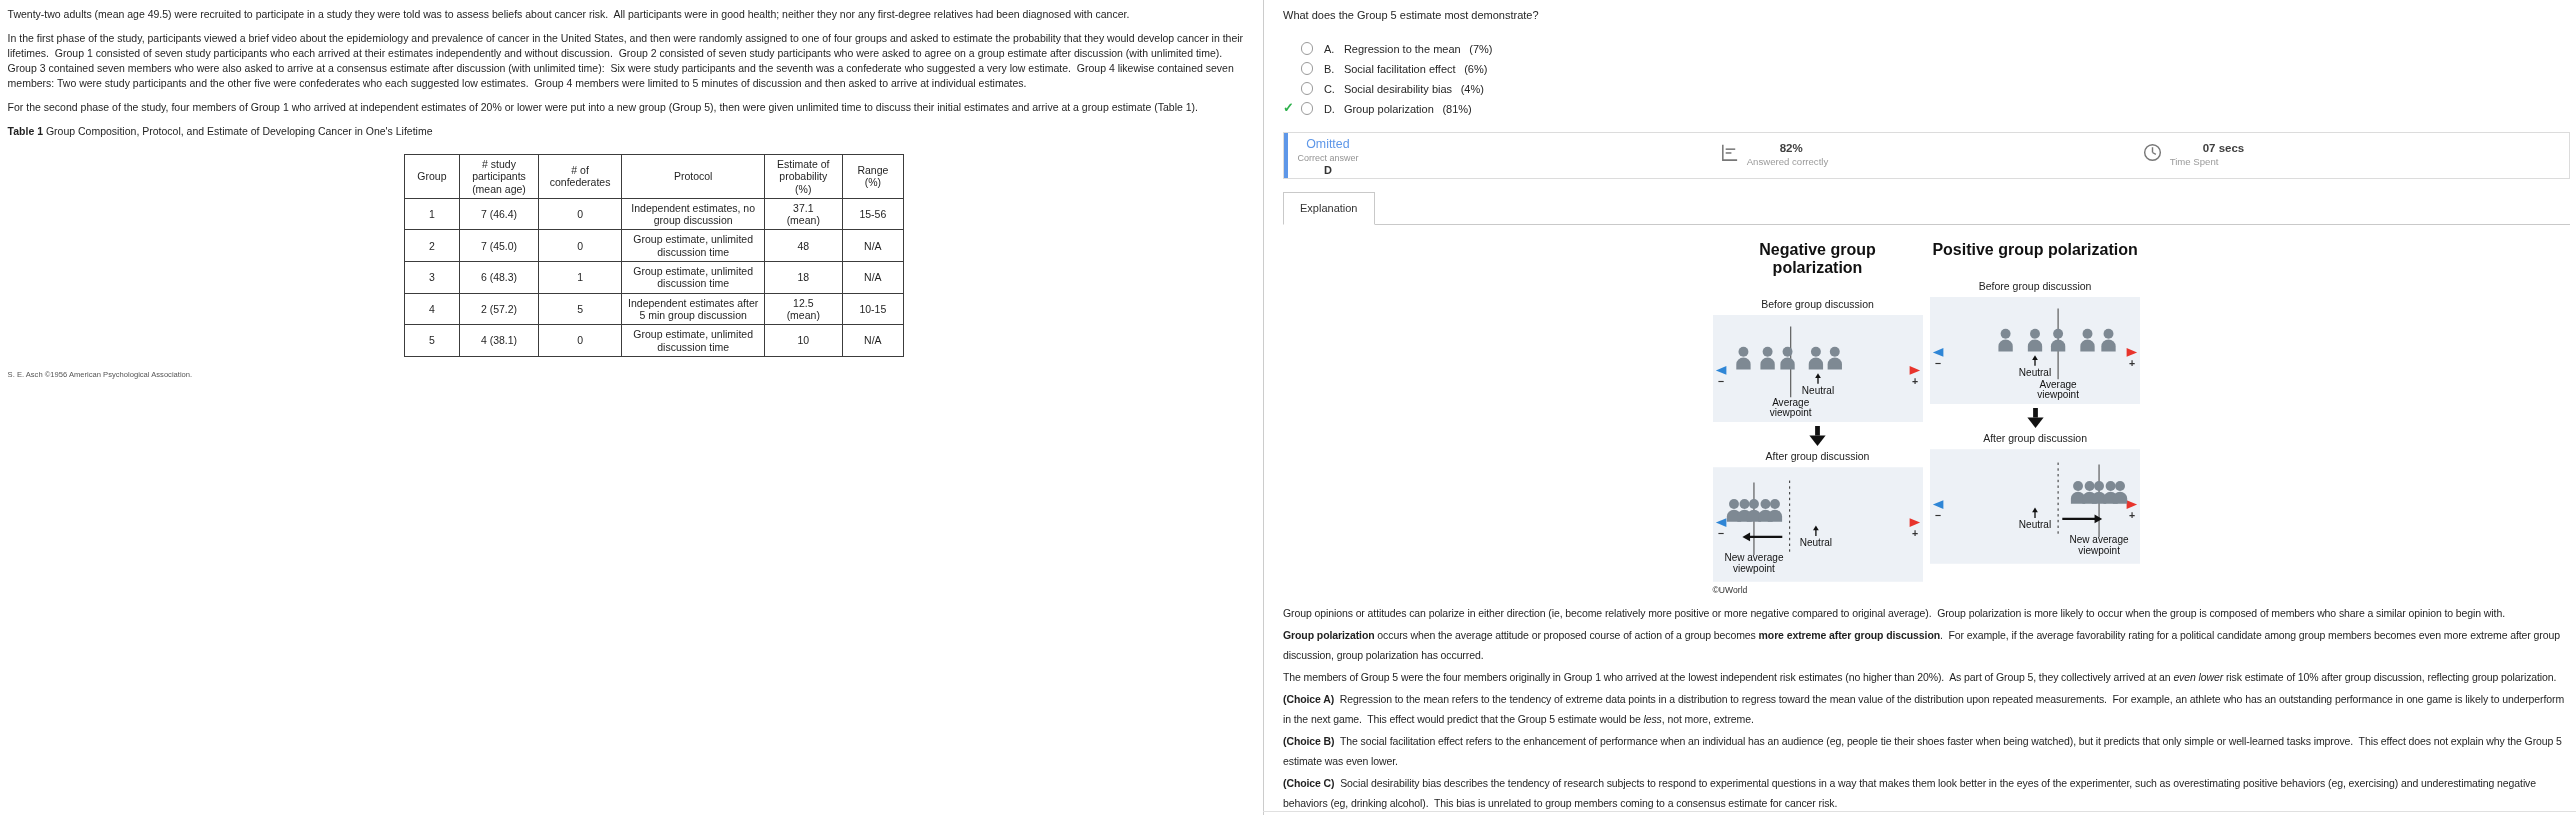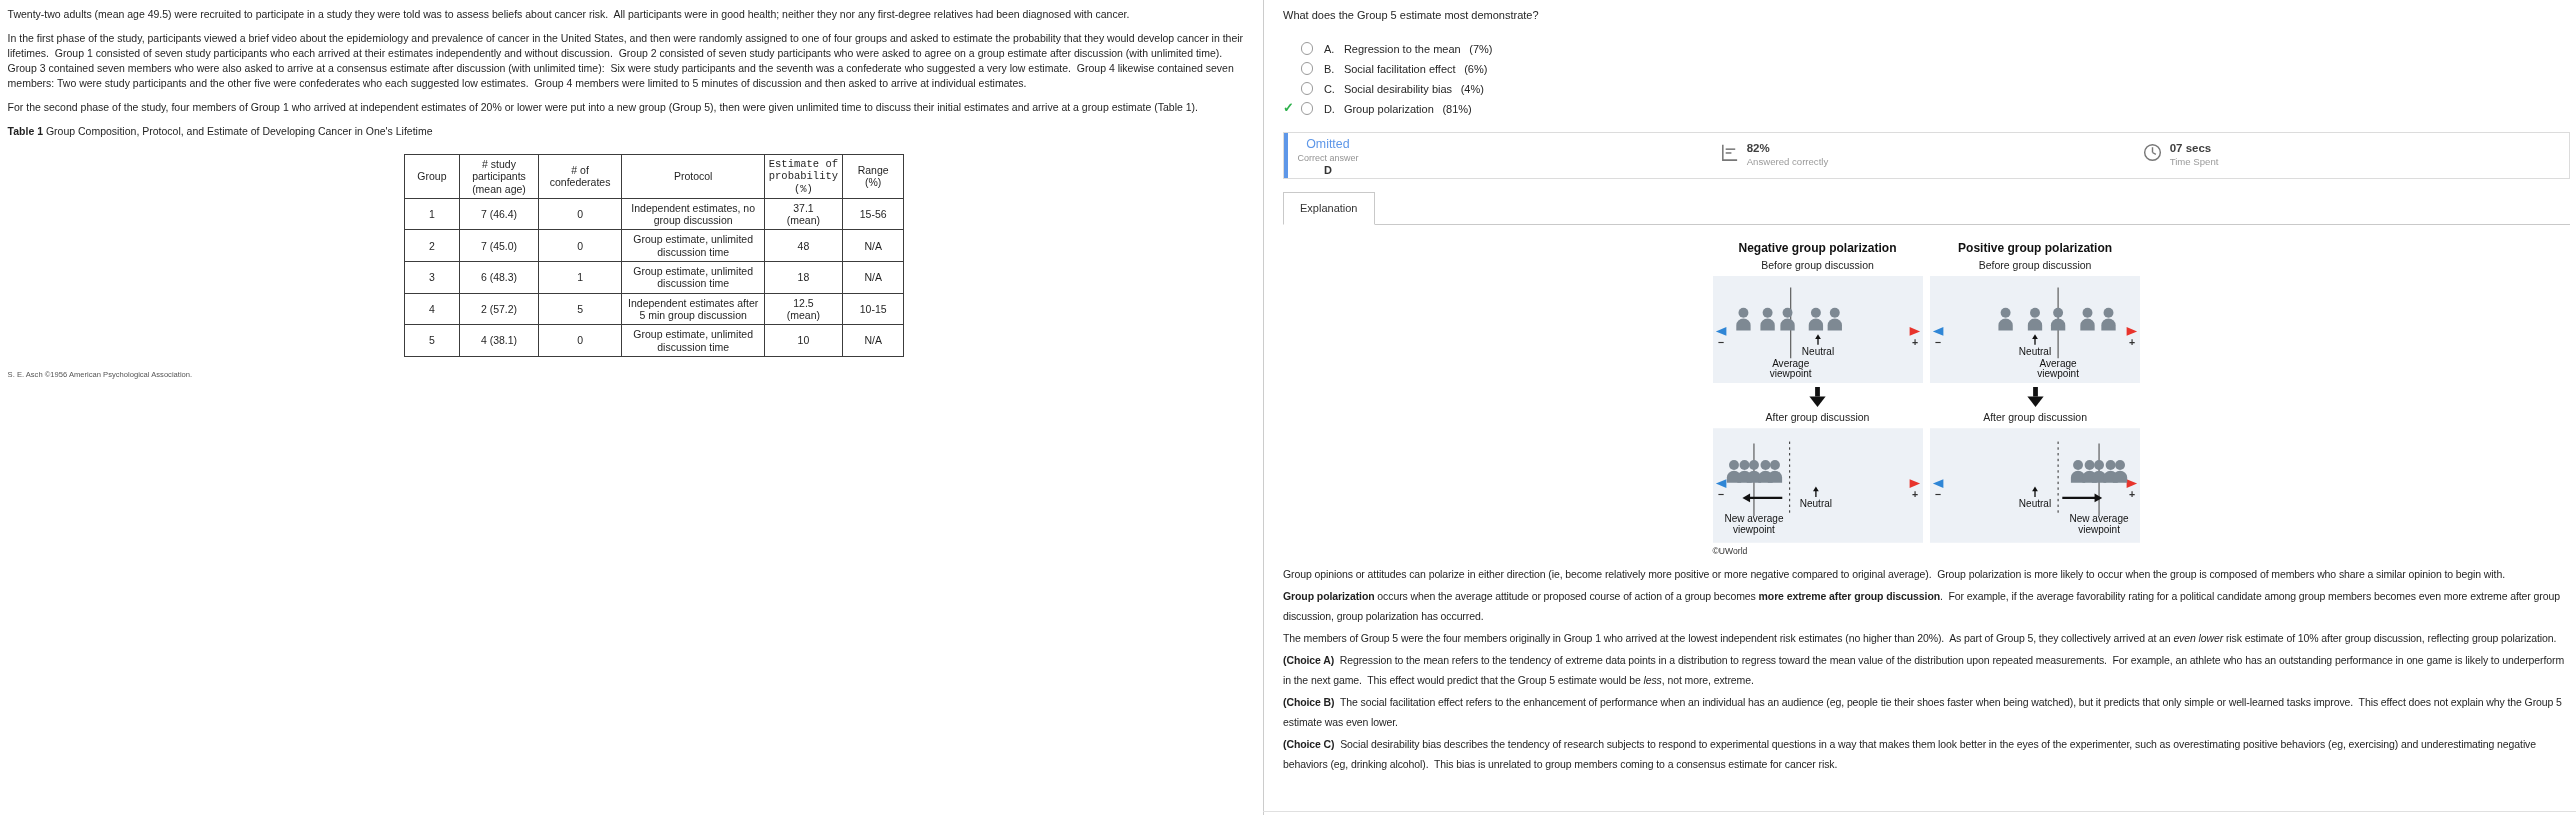"82%" .sval { margin-left: none -> 33px }
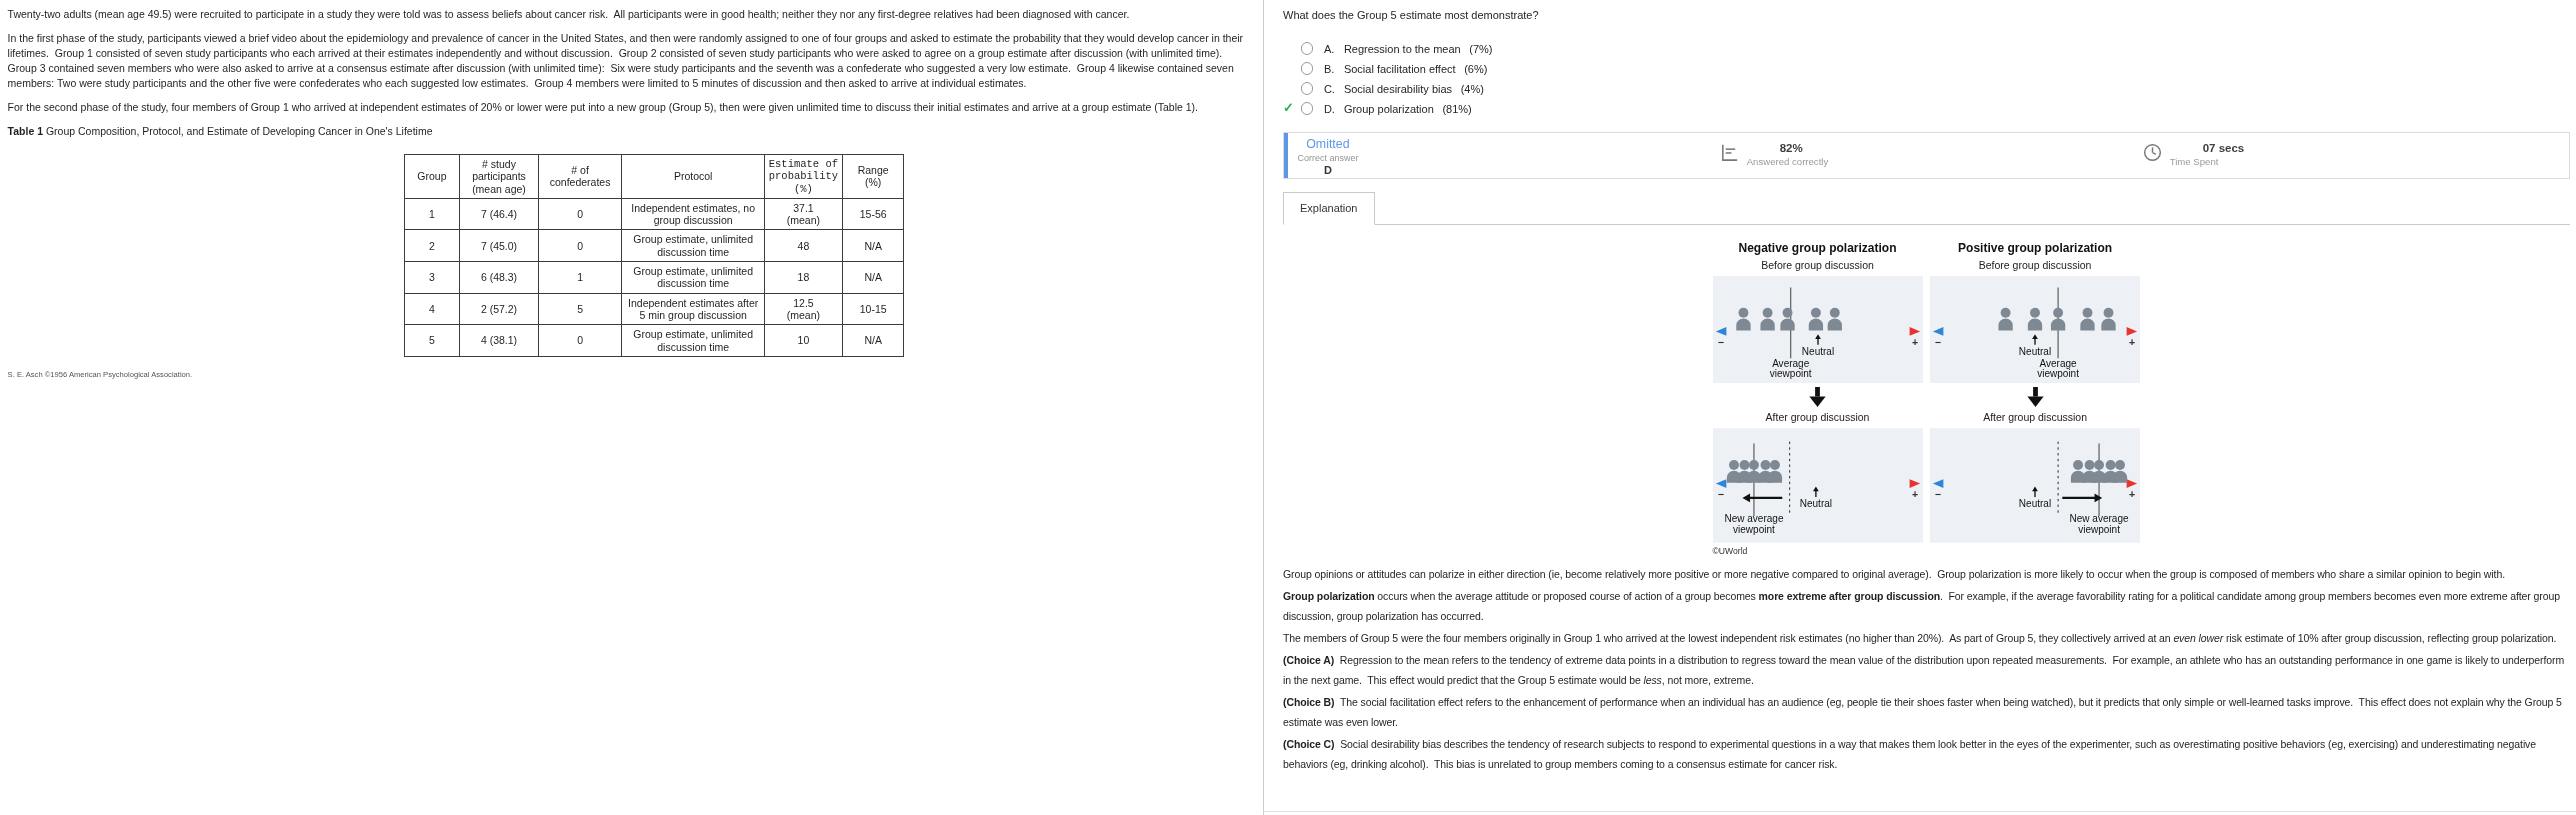"Estimate of" th { font-family: Liberation Mono, monospace -> none }
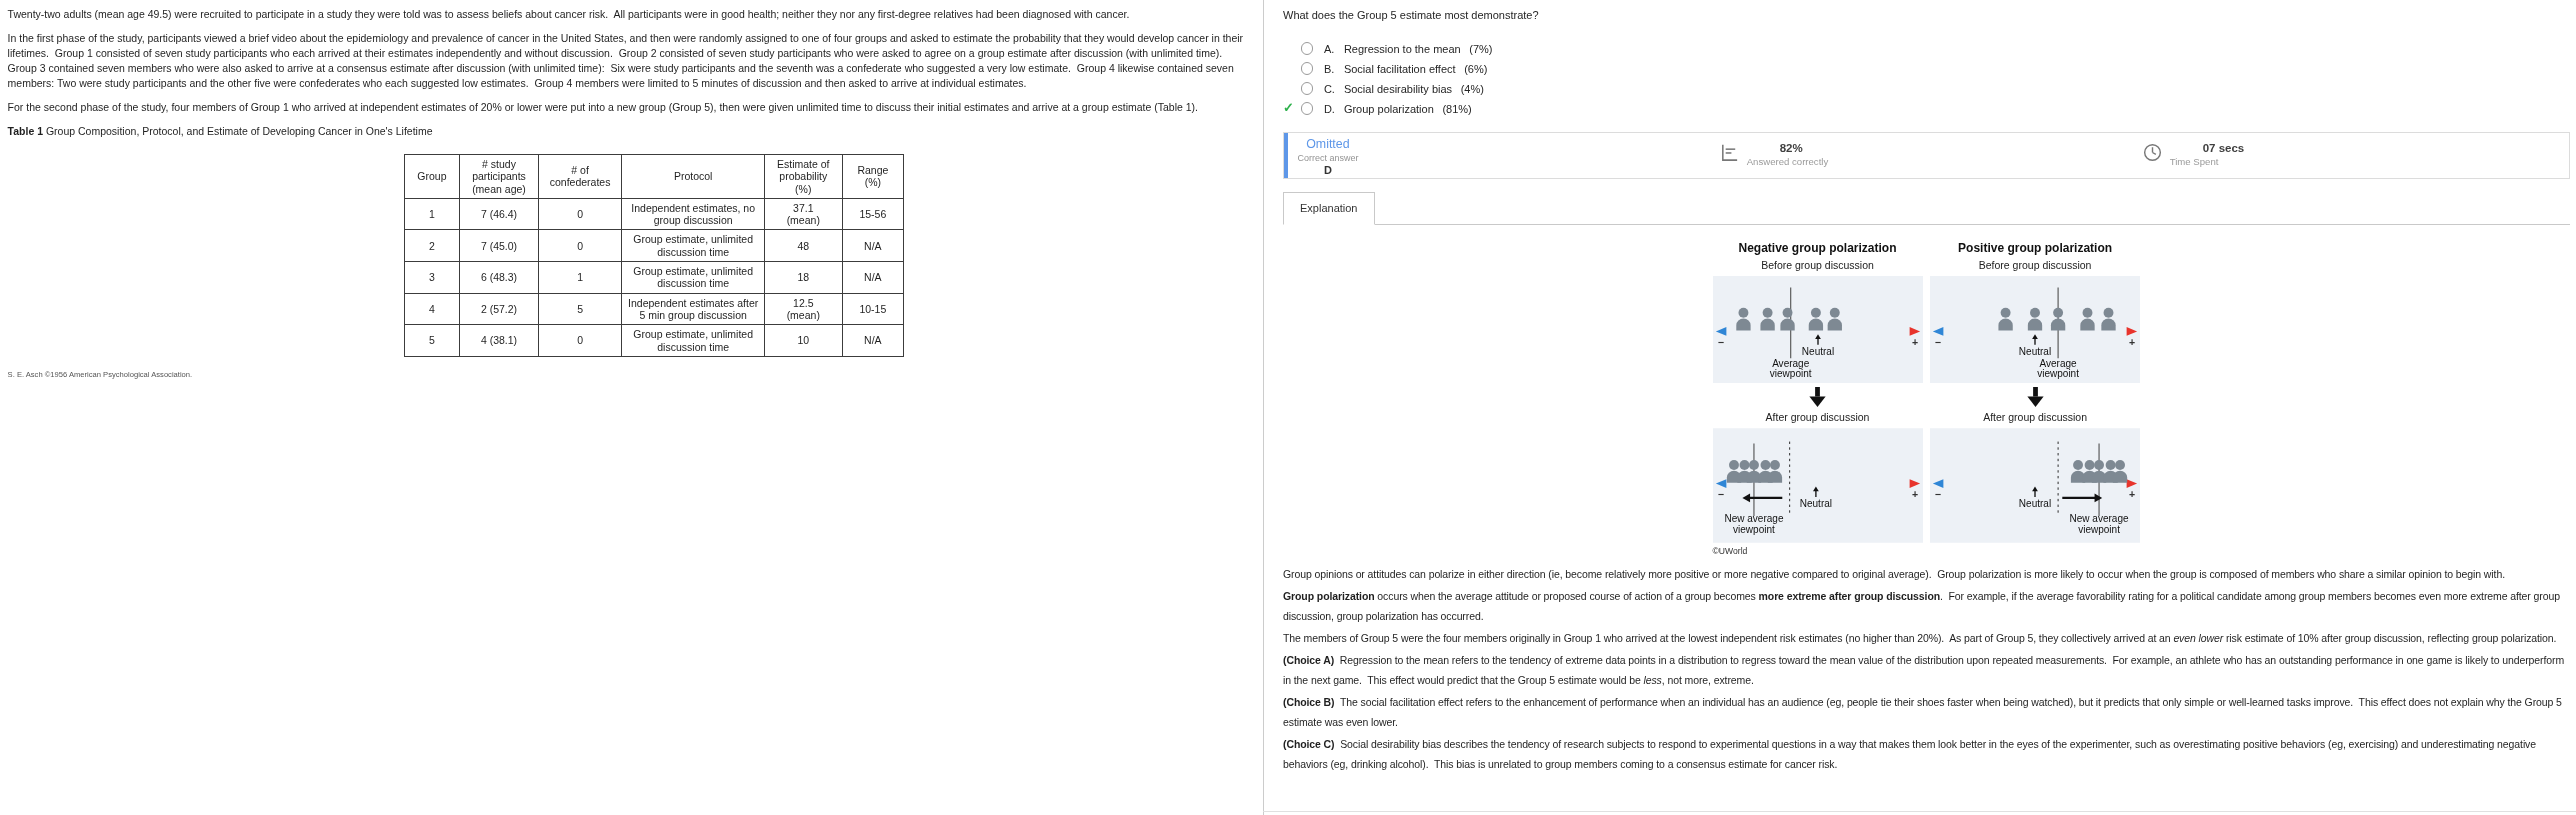"Negative group polarization" .dtitle { font-size: 12px -> 16px; margin-bottom: 4px -> 21px }
